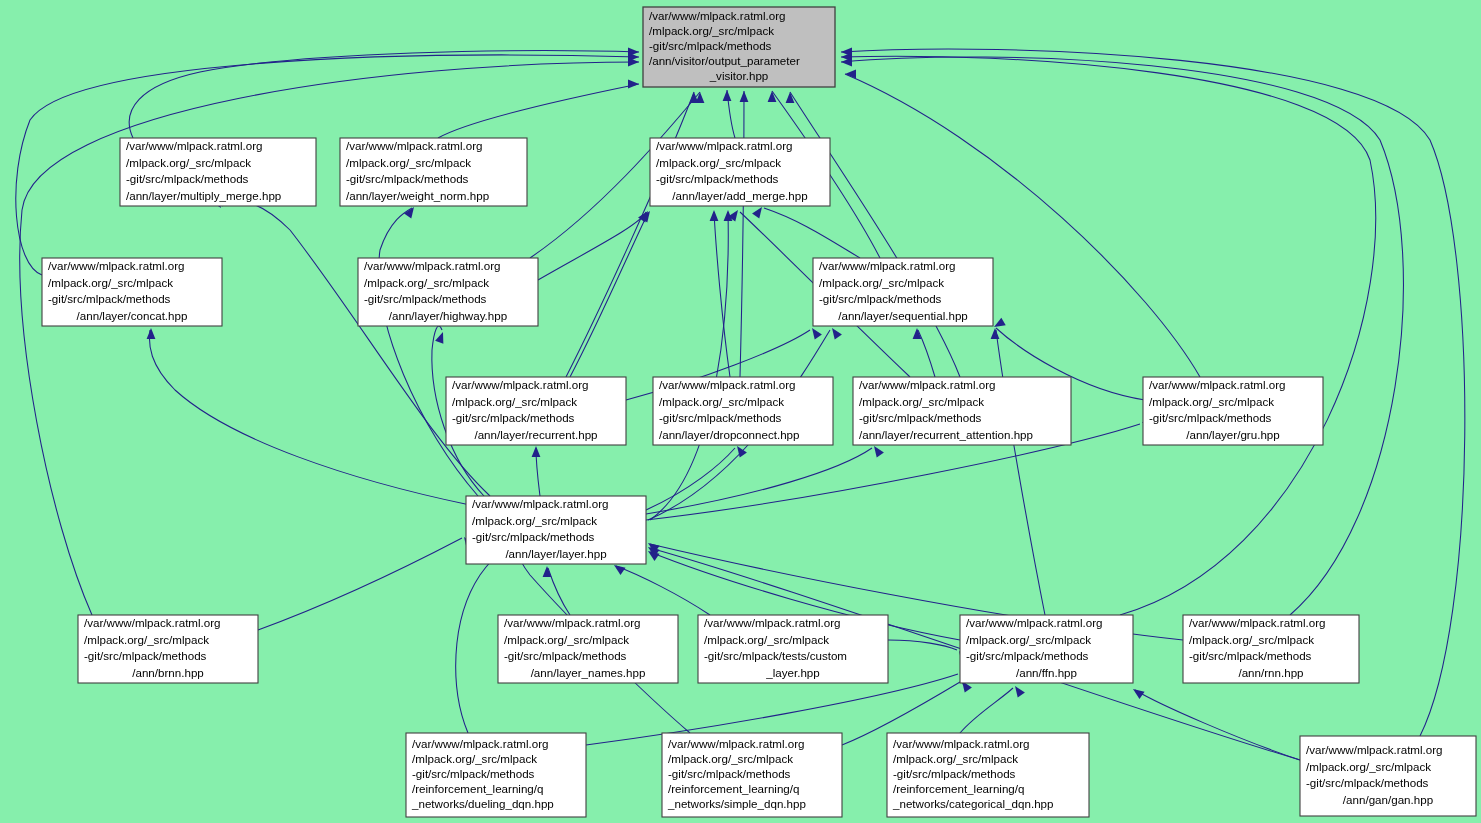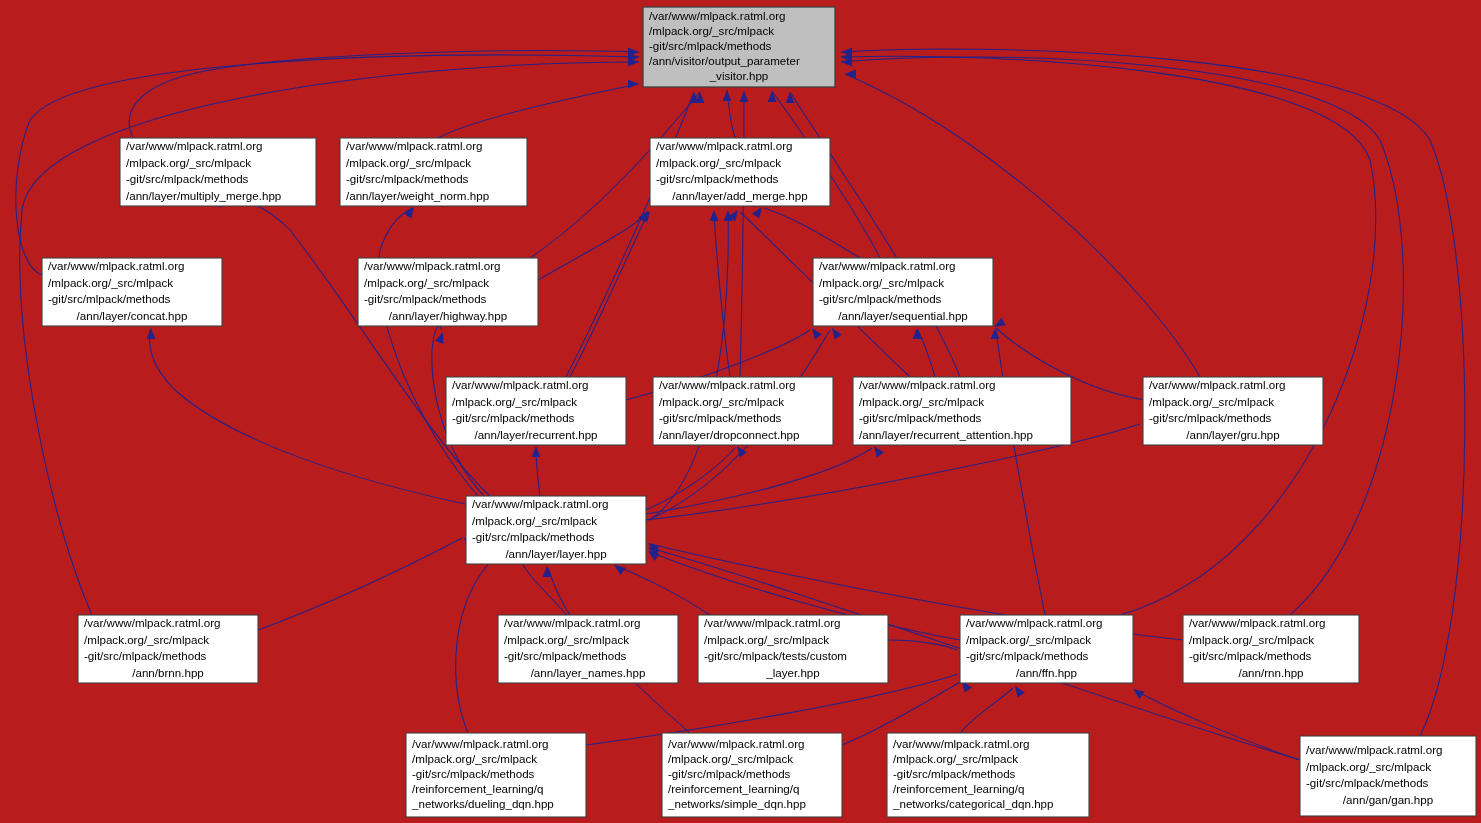"/var/www/mlpack.ratml.org" #graph-root { background: #b91c1c -> #86efac }
